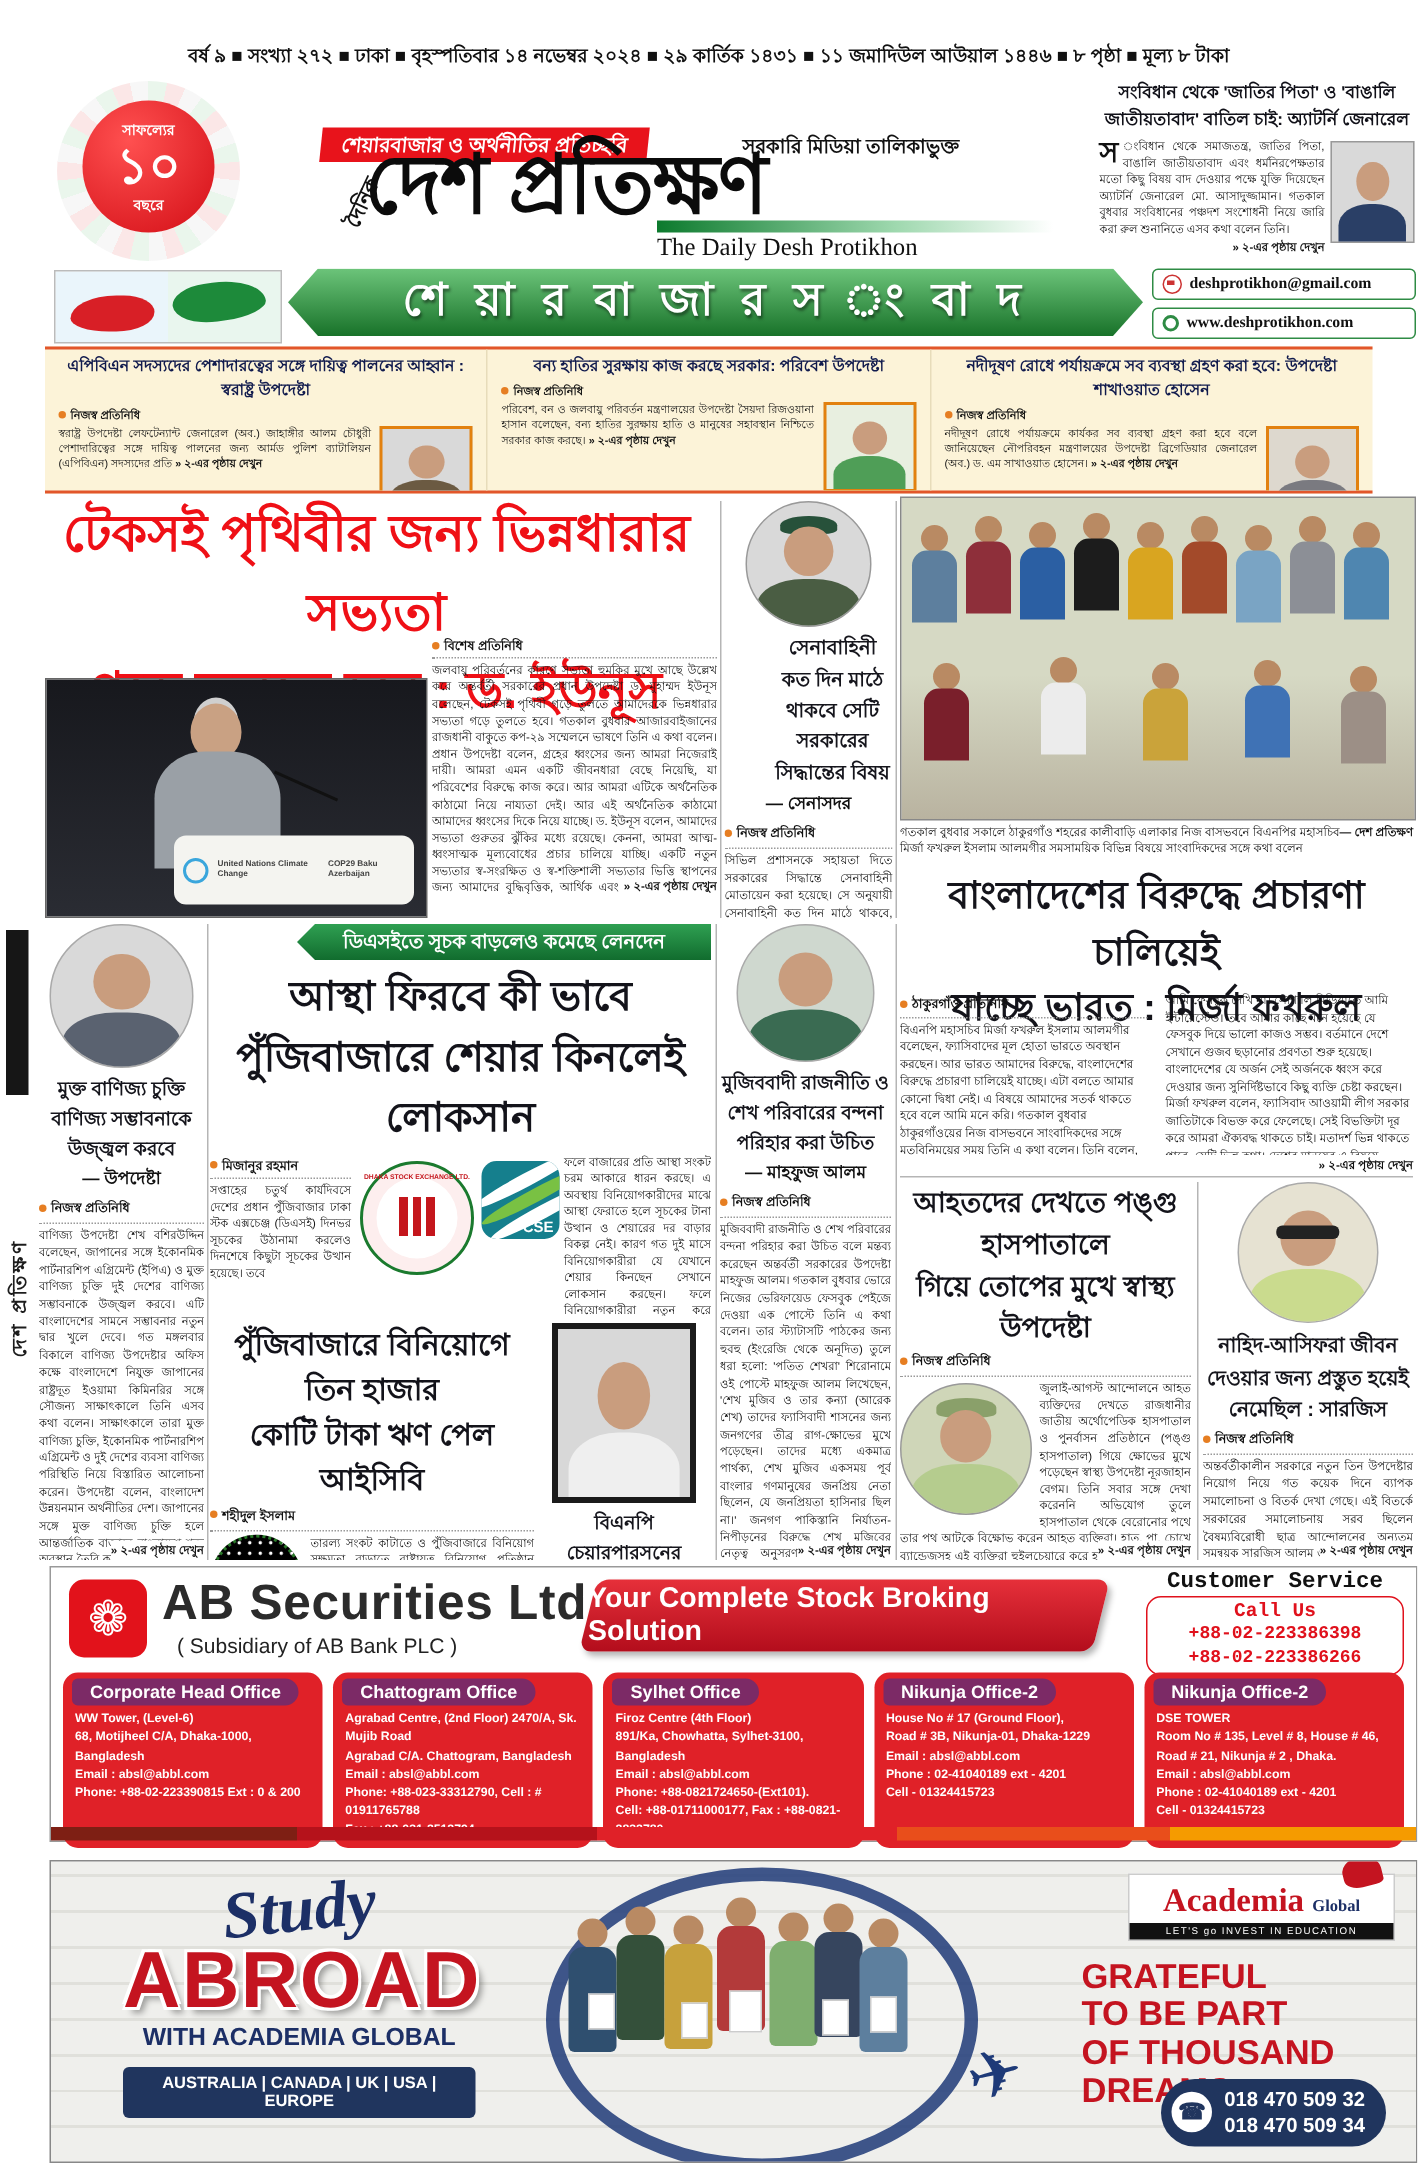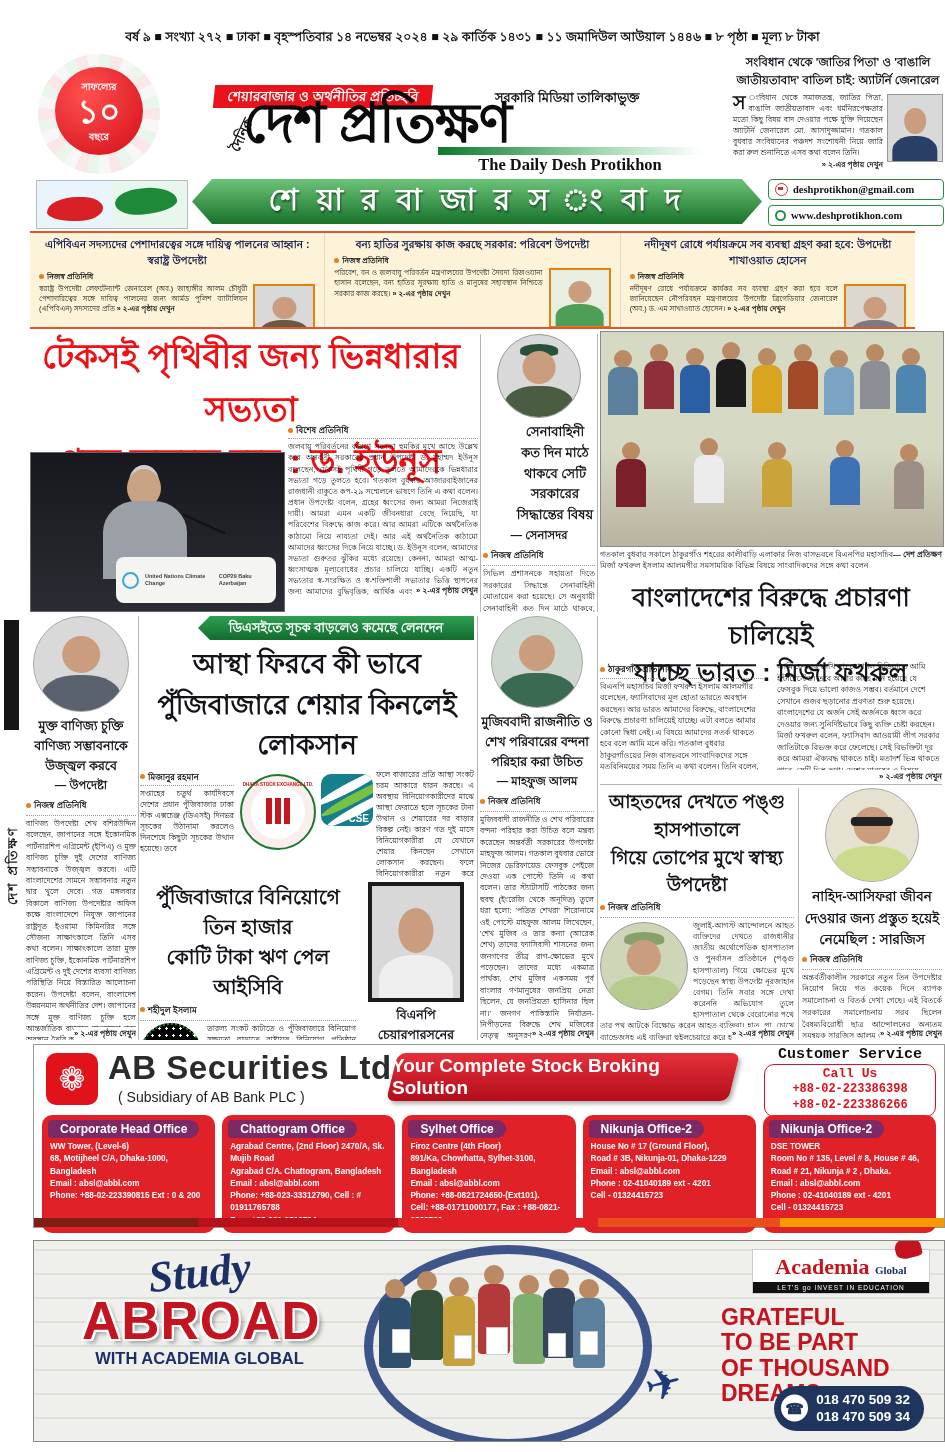"The Daily Desh Protikhon" .eng-name { font-weight: bold -> normal; text-align: center -> left }
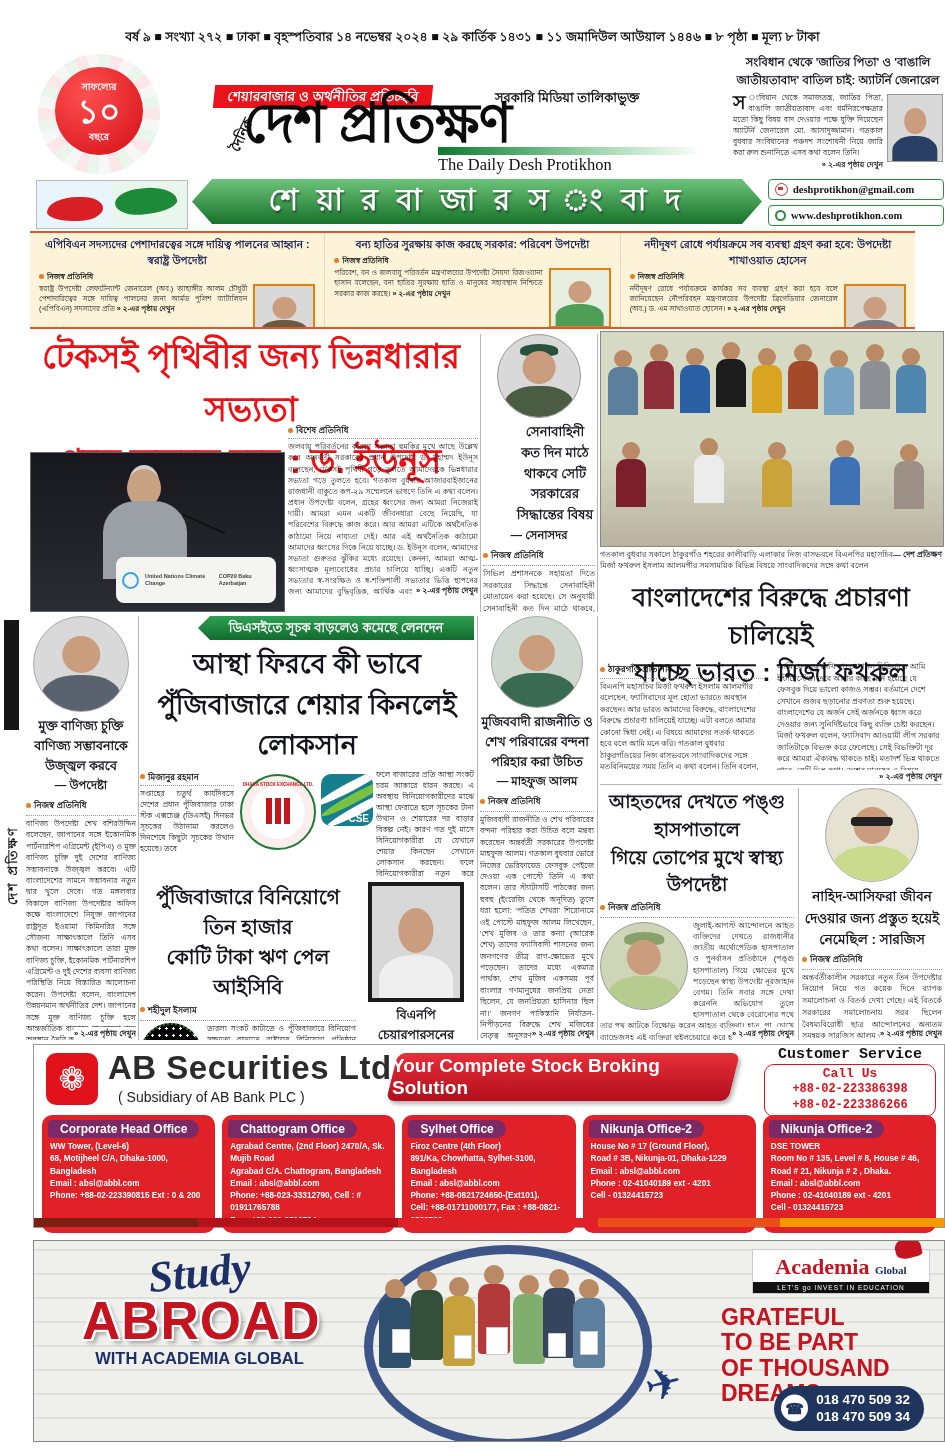"AUSTRALIA | CANADA | UK" div.st-countries { html: none -> <div>AUSTRALIA | CANADA | UK | USA | EUROPE</div> }
